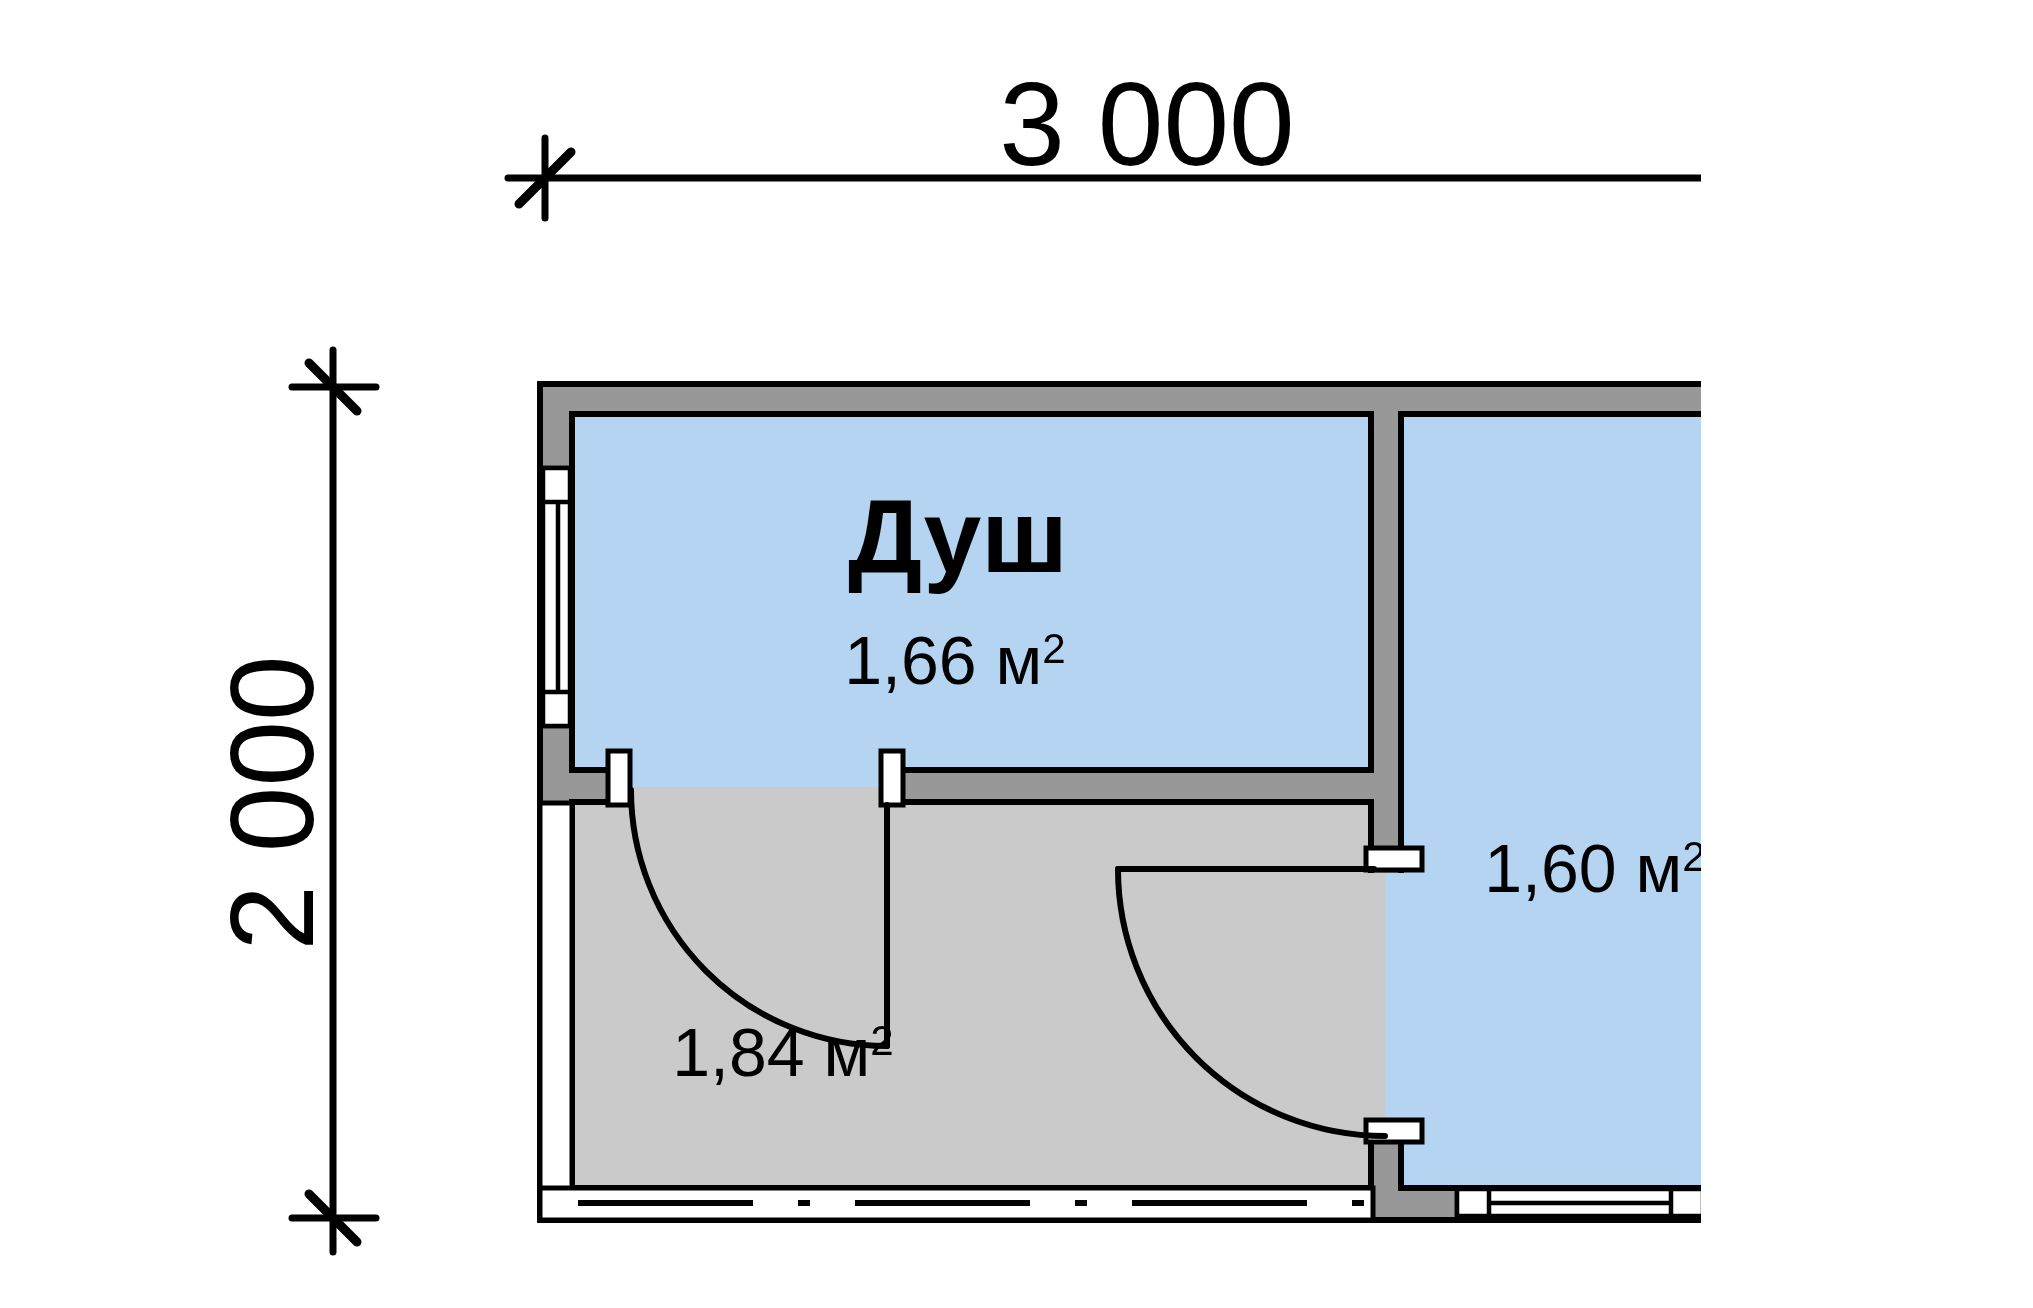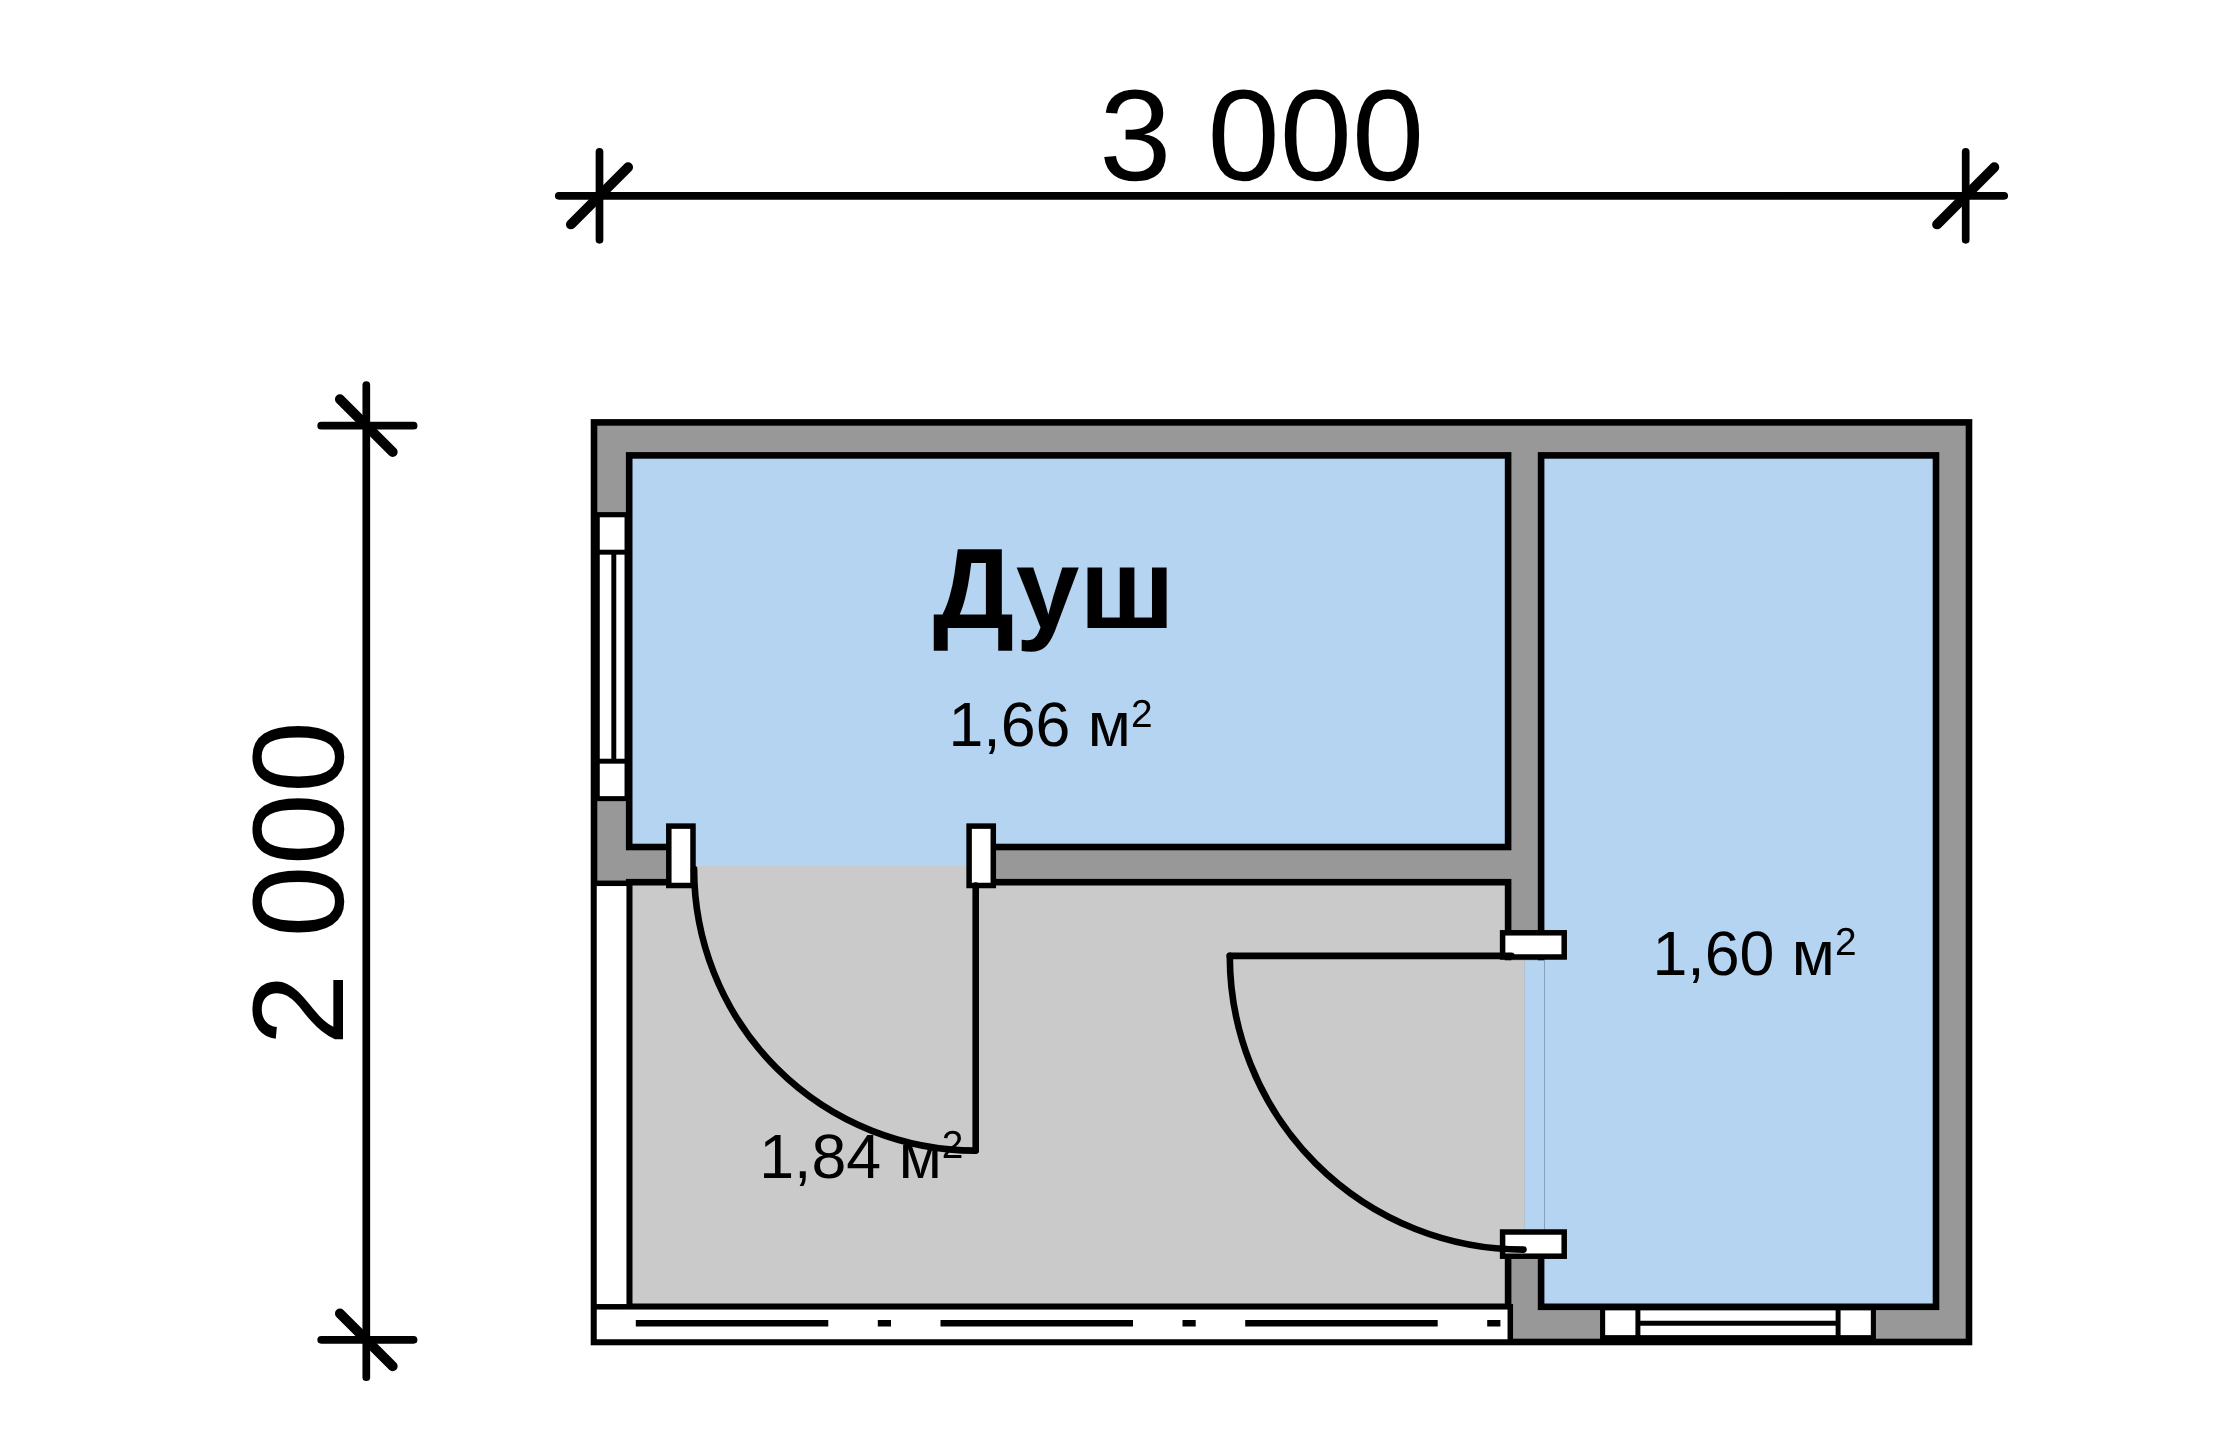"3 000" .screen { width: 2033px -> 1701px }
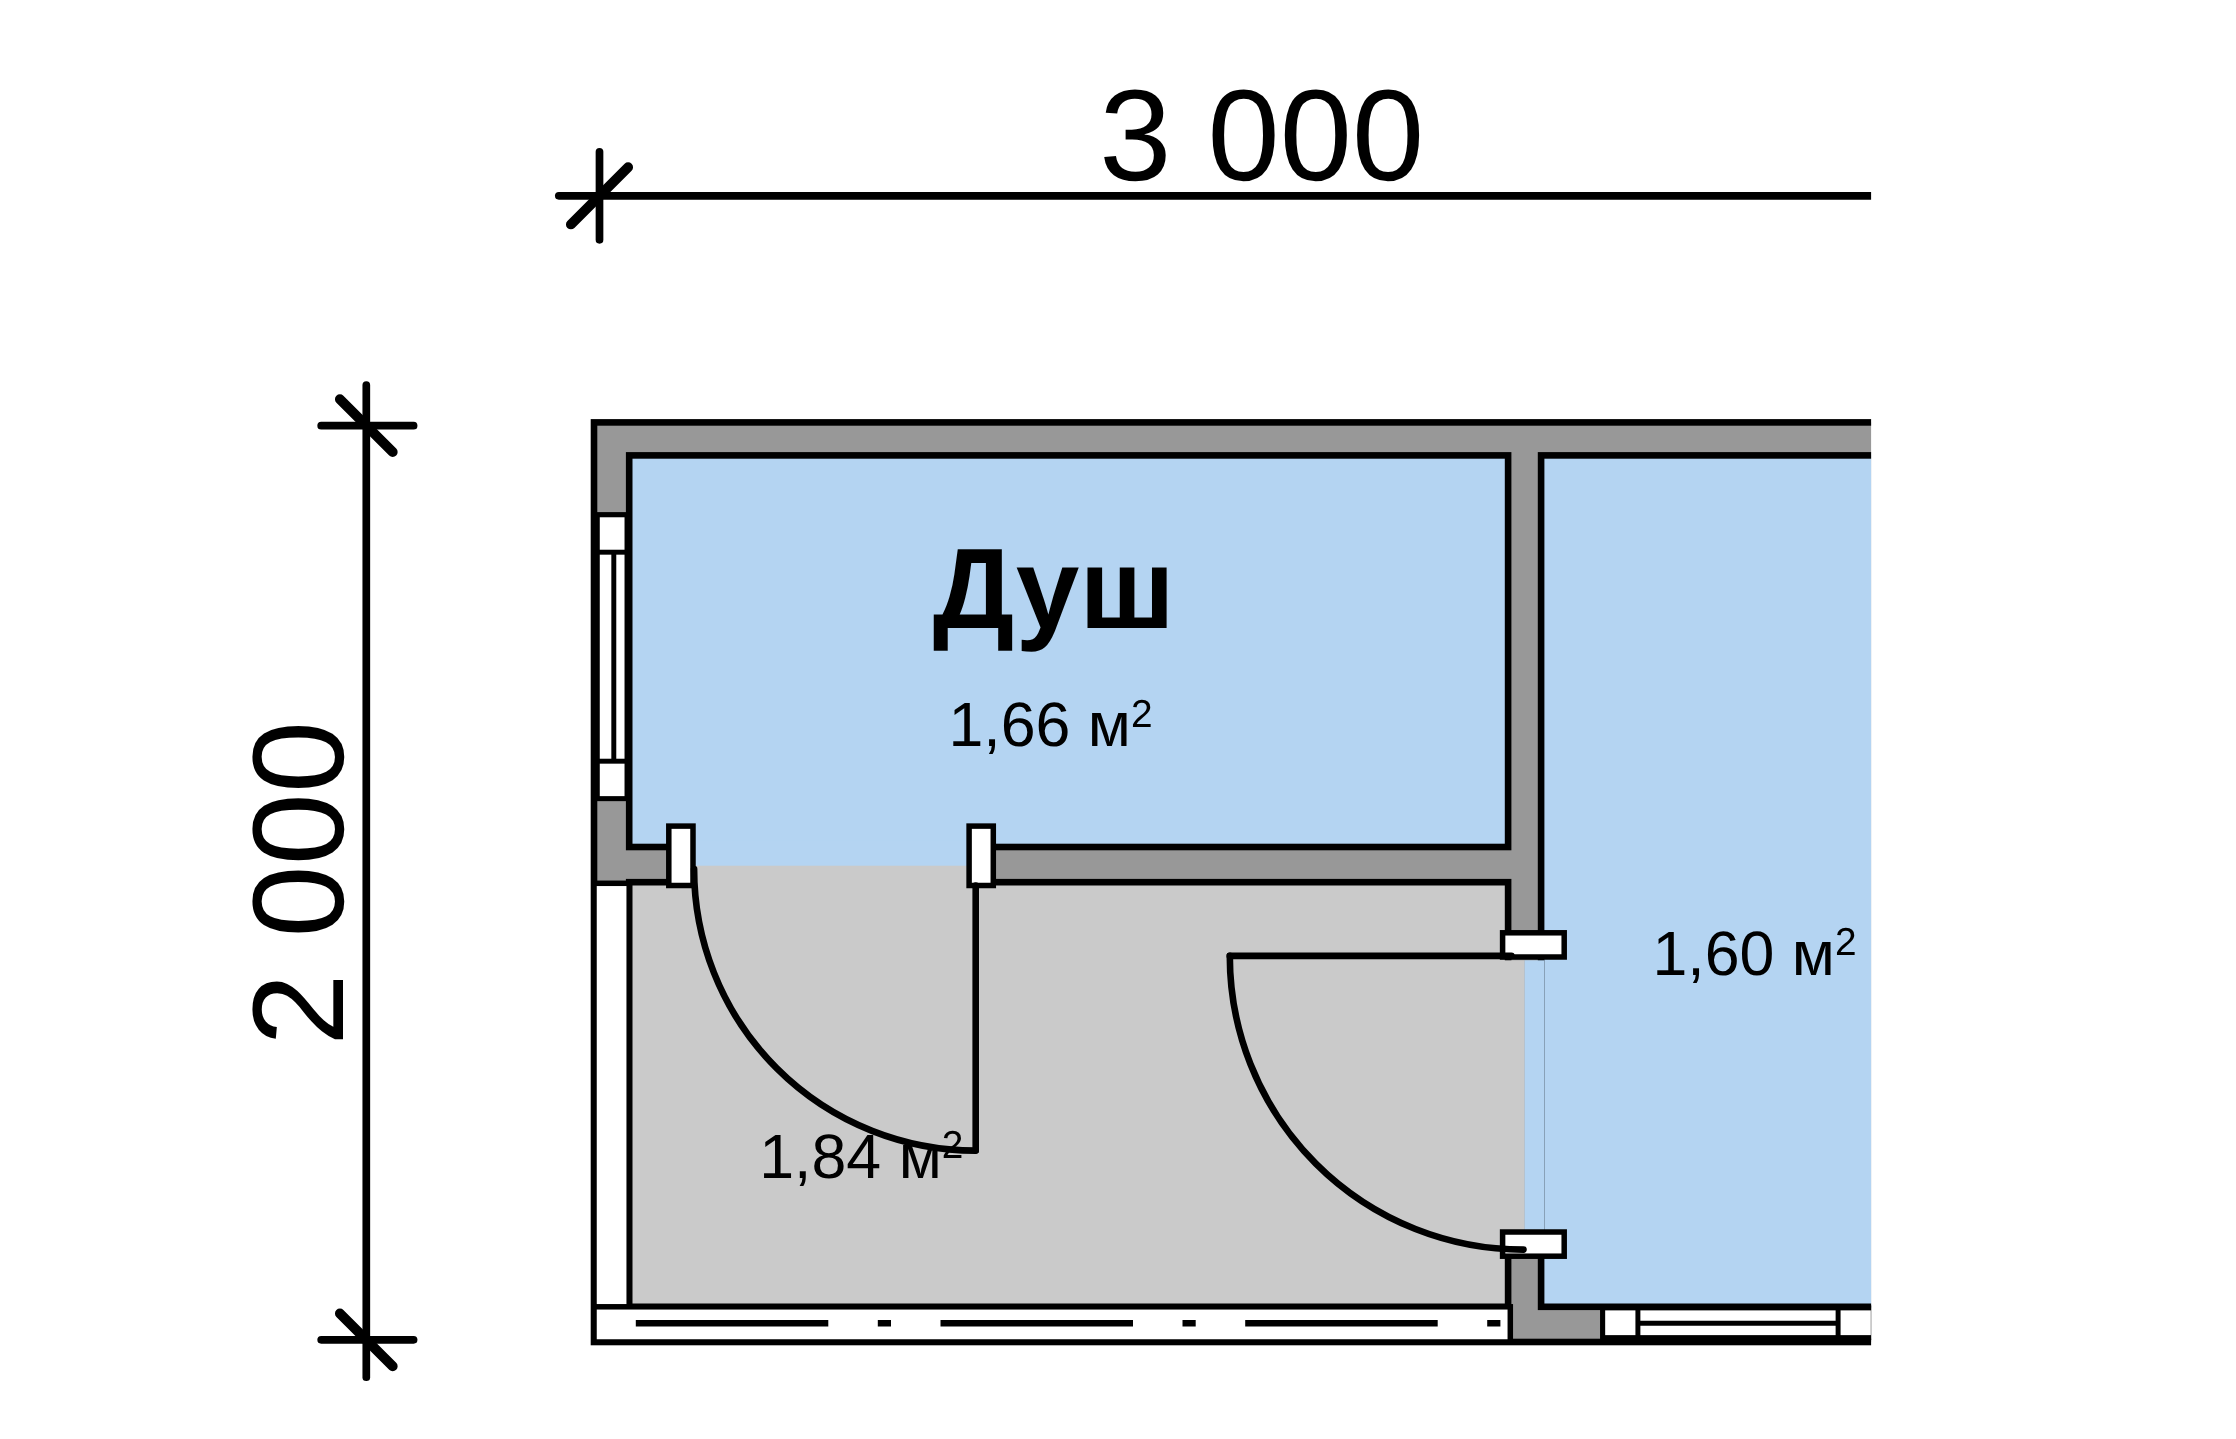"1,66 м2" .room-area { font-size: 57px -> 68px }
